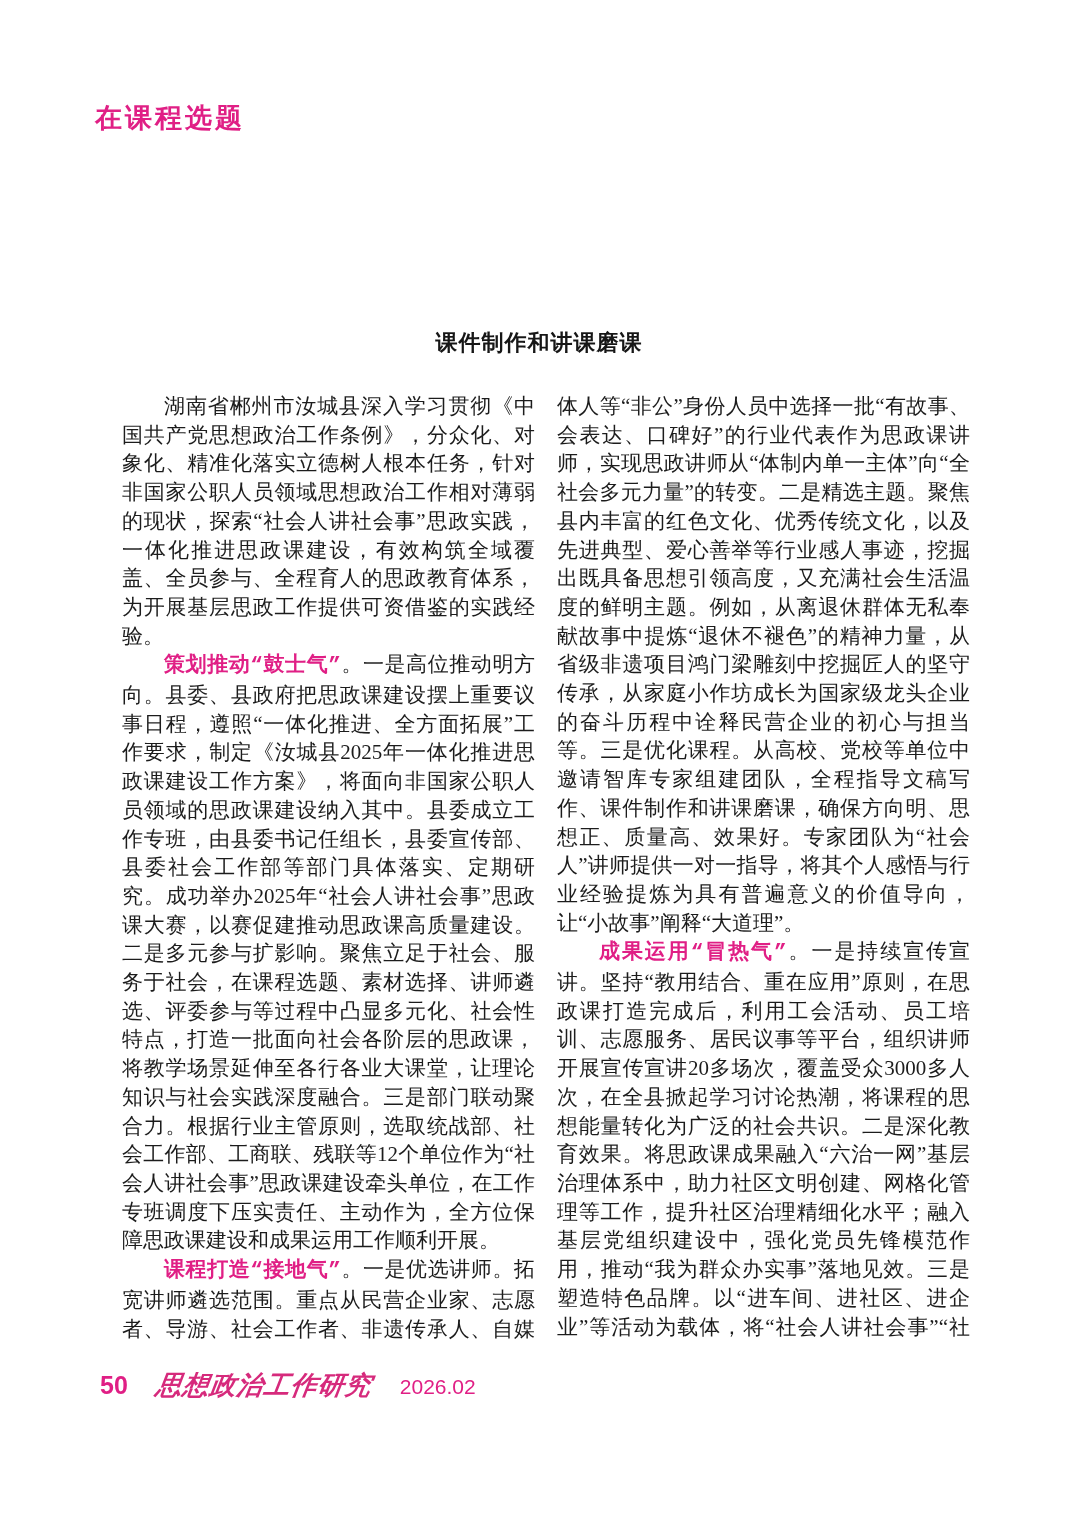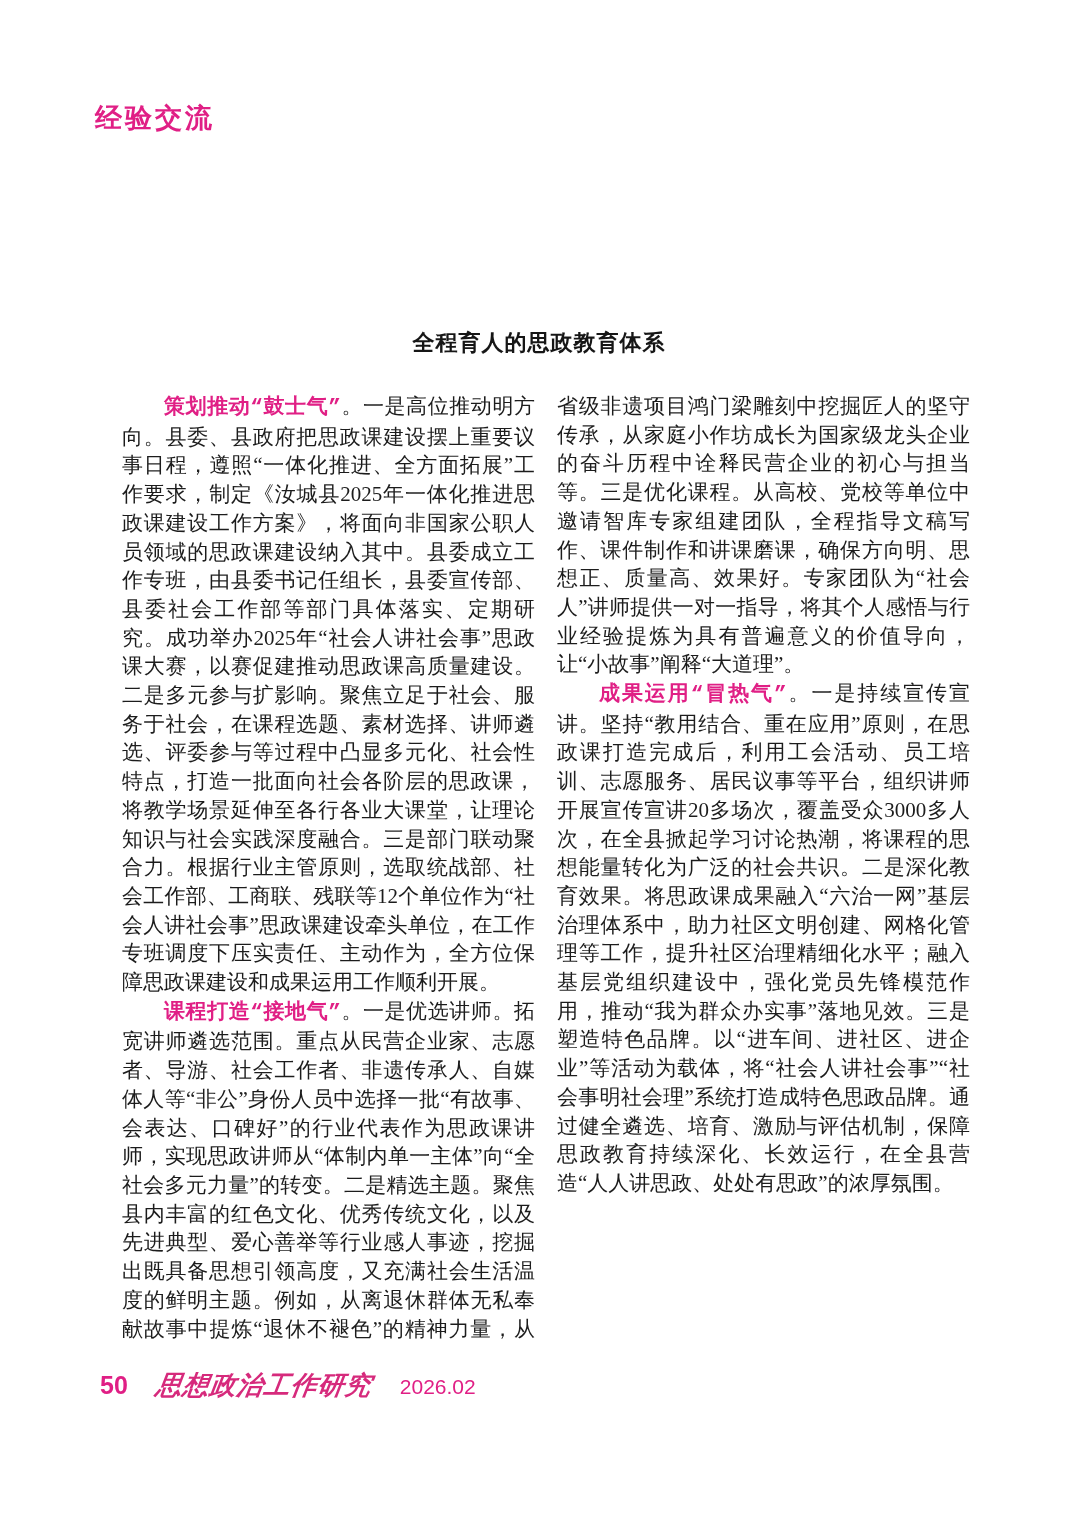"经验交流" div.section-label { text: 经验交流 -> 在课程选题 }
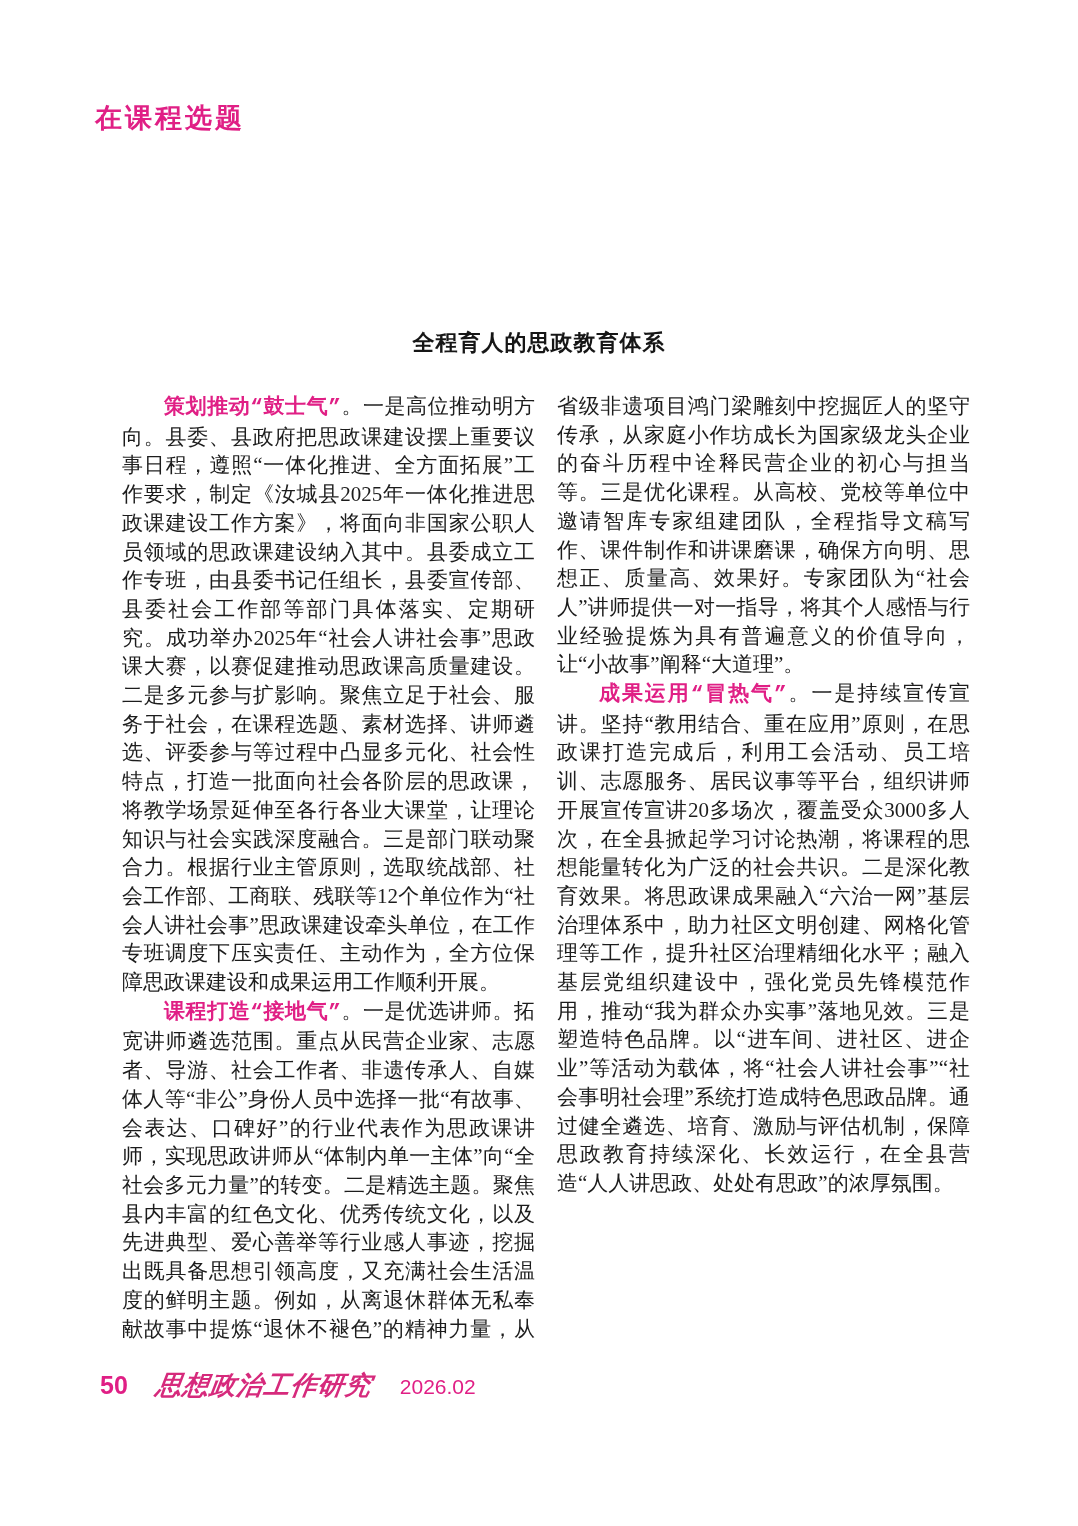"全程育人的思政教育体系" div.author { text: 全程育人的思政教育体系 -> 课件制作和讲课磨课 }
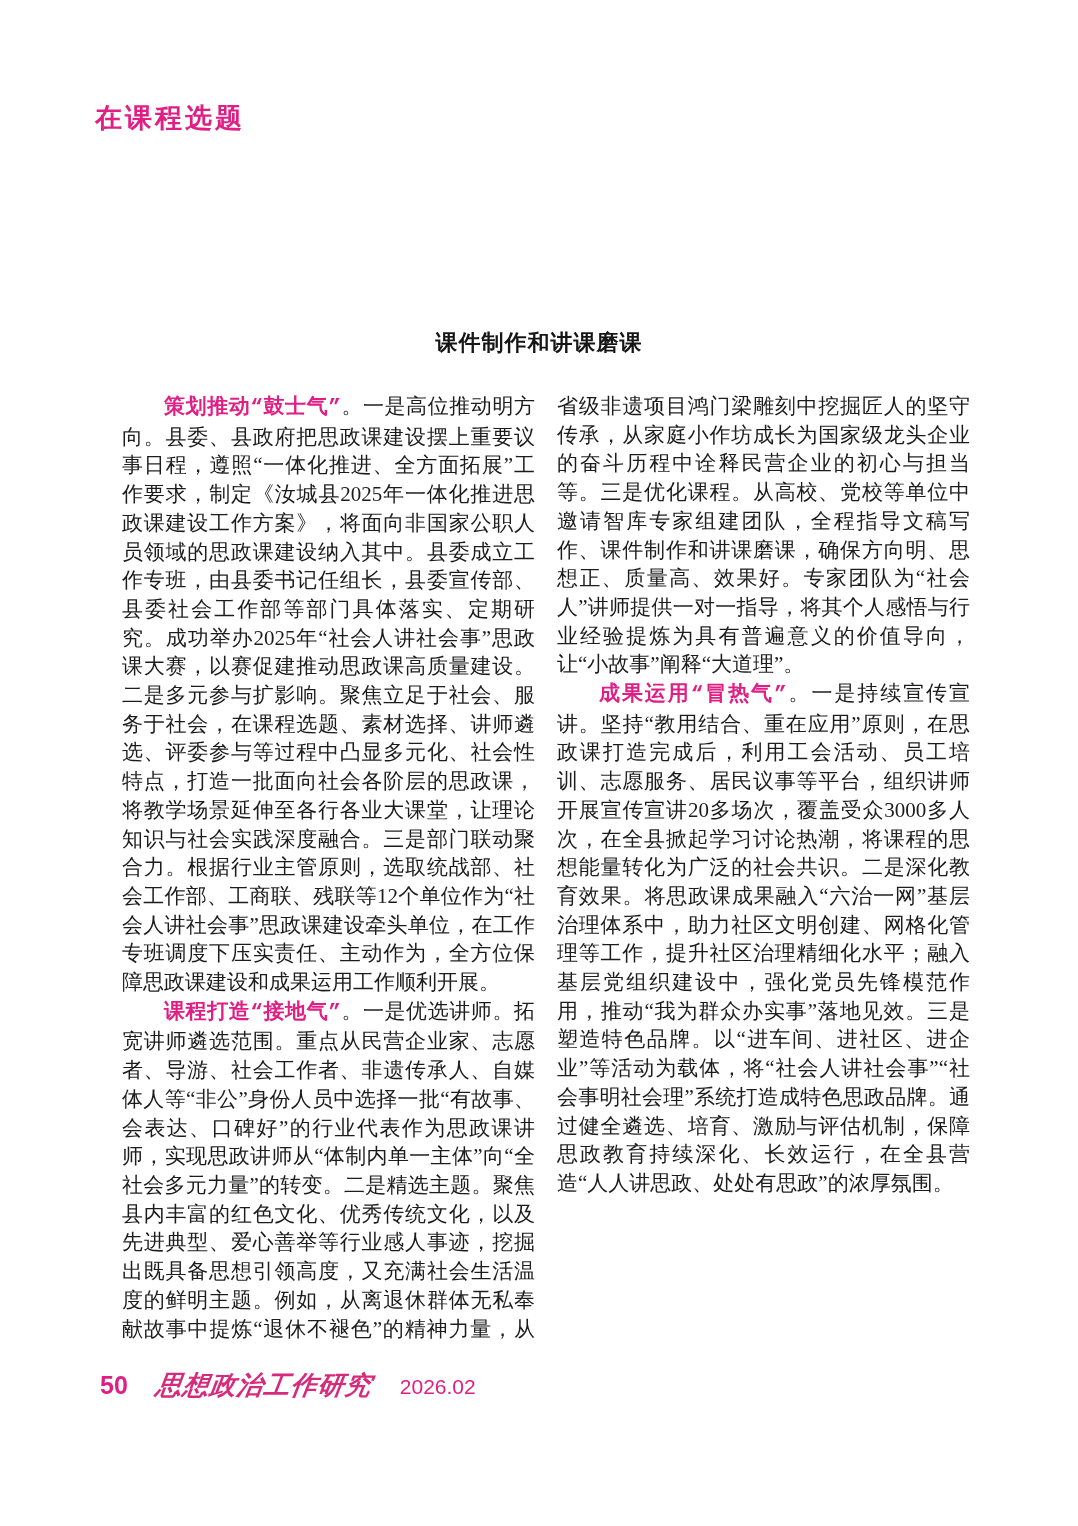"湖南省郴州市汝城县深入学习贯彻《中国共产党思想政治工作条例》，分众化、对象化、精" p.para { html: none -> <p><span>湖南省郴州市汝城县深入学习贯彻《中国共产党思想政治工作条例》，分众化、对象化、精准化落实立德树人根本任务，针对非国家公职人员领域思想政治工作相对薄弱的现状，探索“社会人讲社会事”思政实践，一体化推进思政课建设，有效构筑全域覆盖、全员参与、全程育人的思政教育体系，为开展基层思政工作提供可资借鉴的实践经验。</span></p> }
